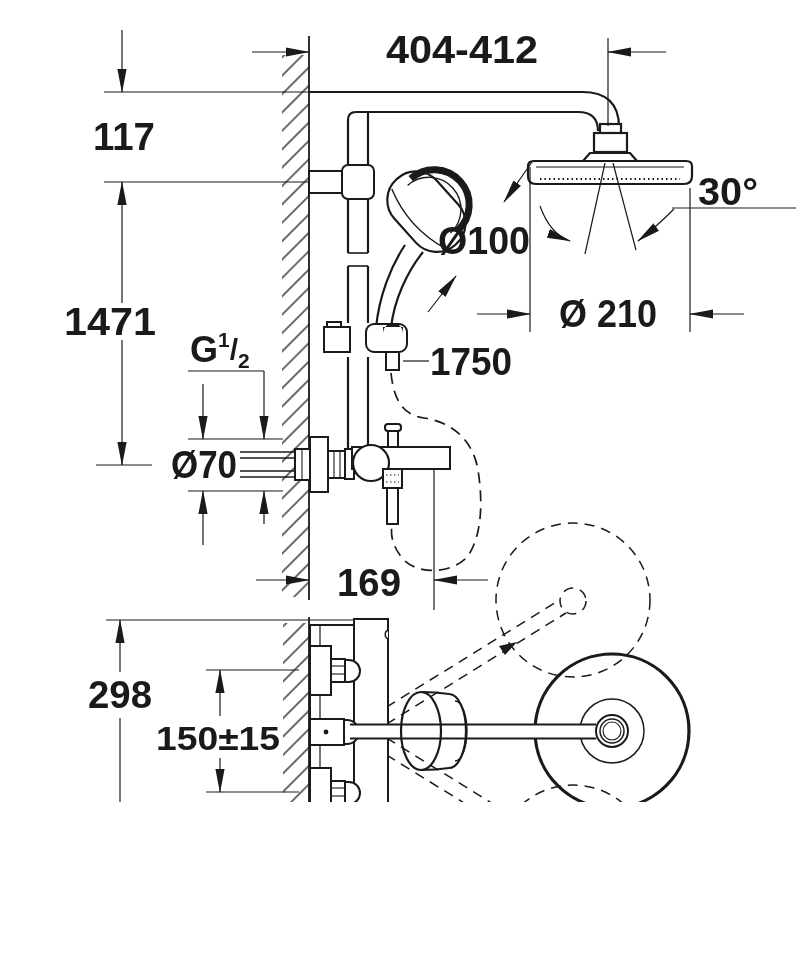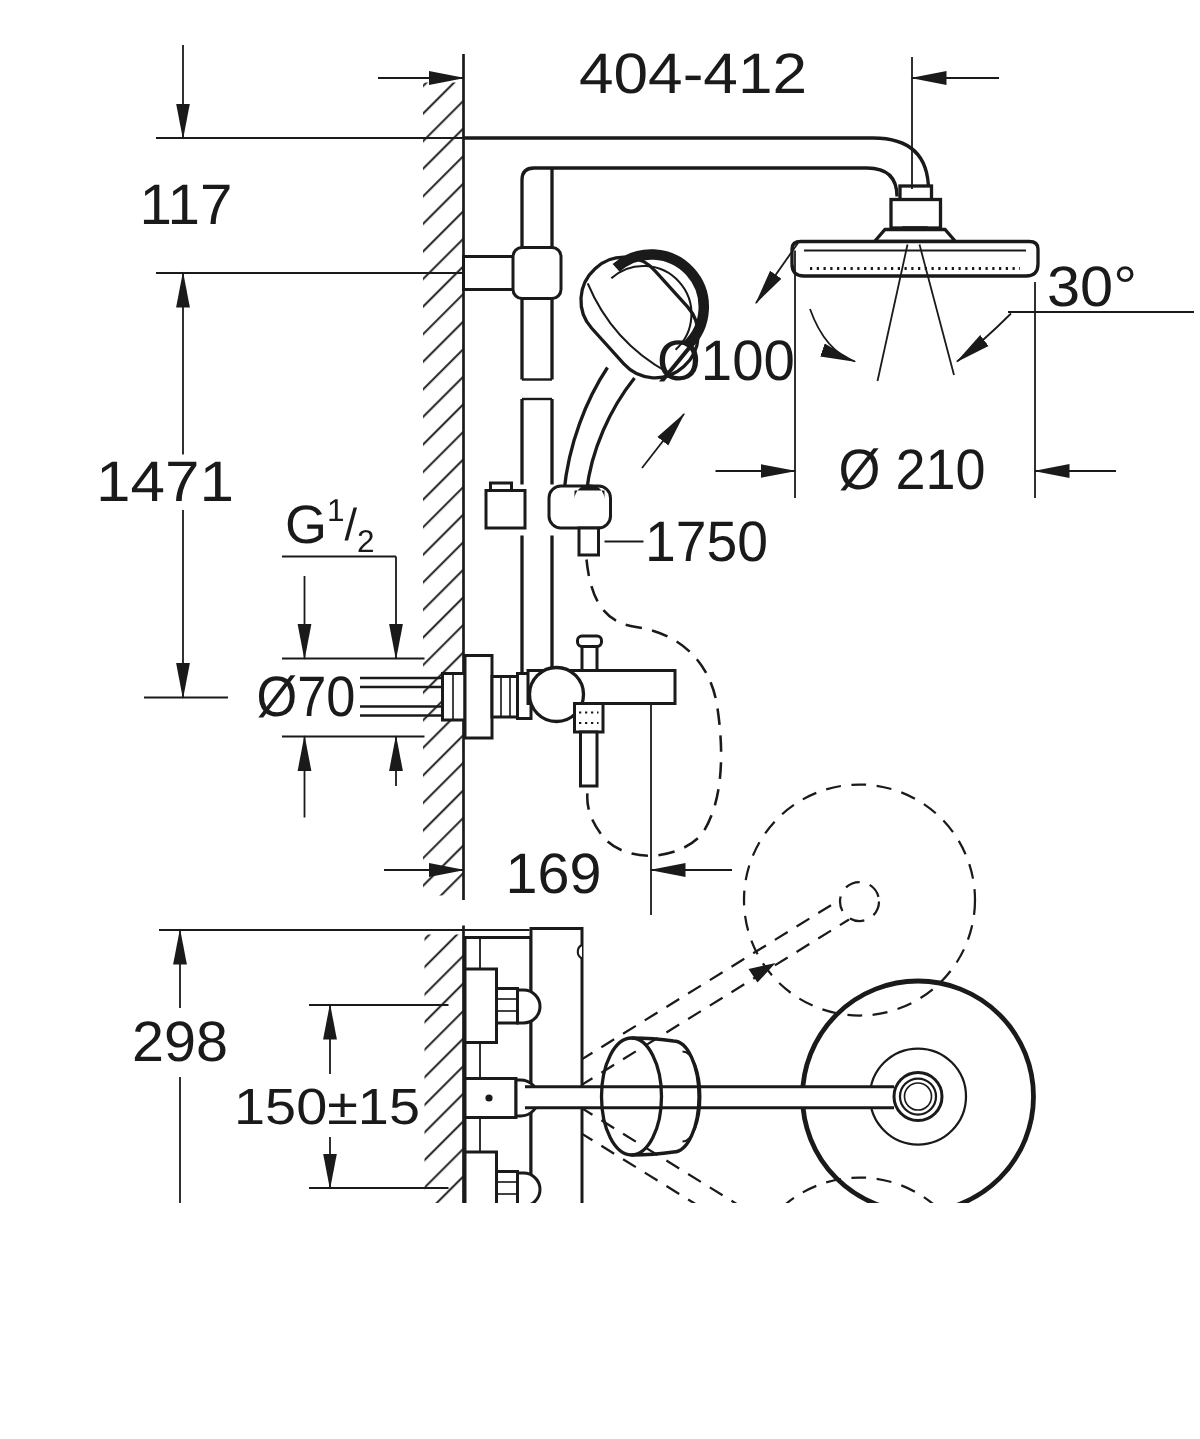"404-412" .stage { font-weight: none -> bold }
